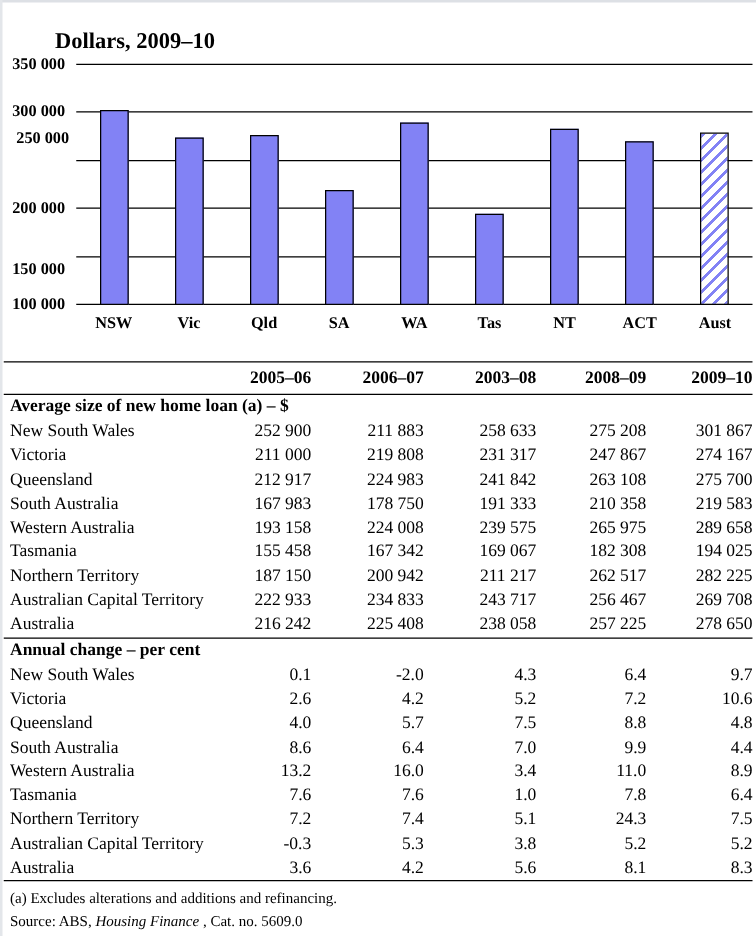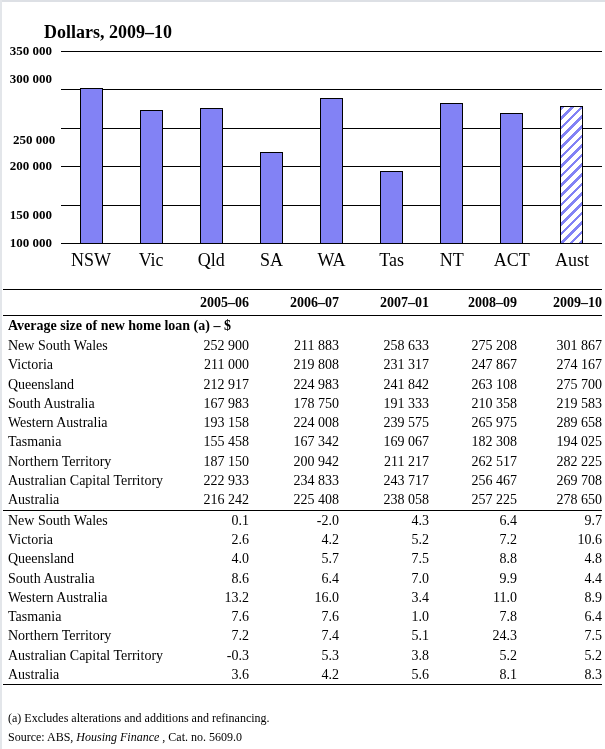"300 000" div.ylabel { top: 28px -> 38px }
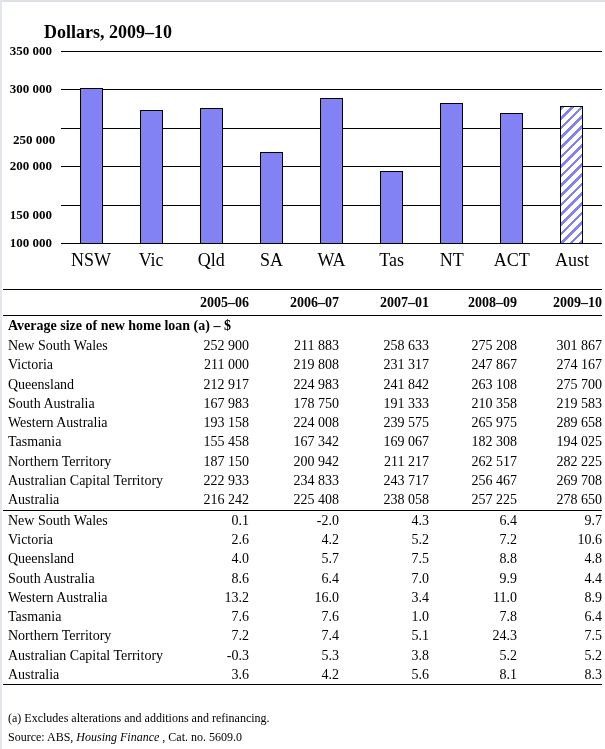"250 000" div.ylabel { top: 89px -> 59px }
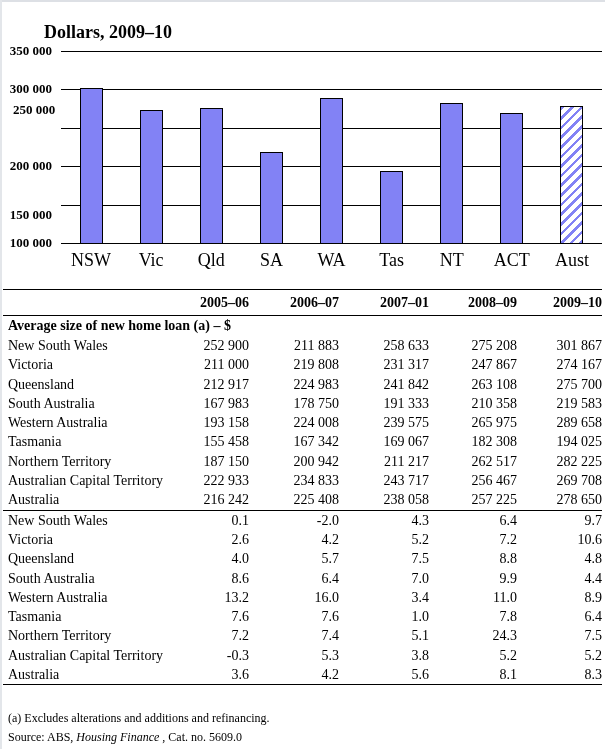"NSW" .xlabel-slot { font-size: 18px -> 13px; font-weight: normal -> bold }
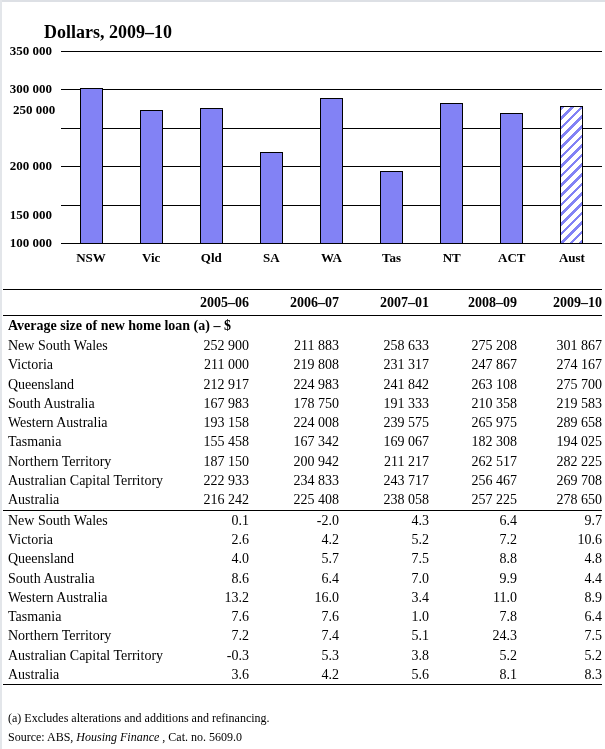"2007–01" div.cell { text: 2007–01 -> 2003–08 }
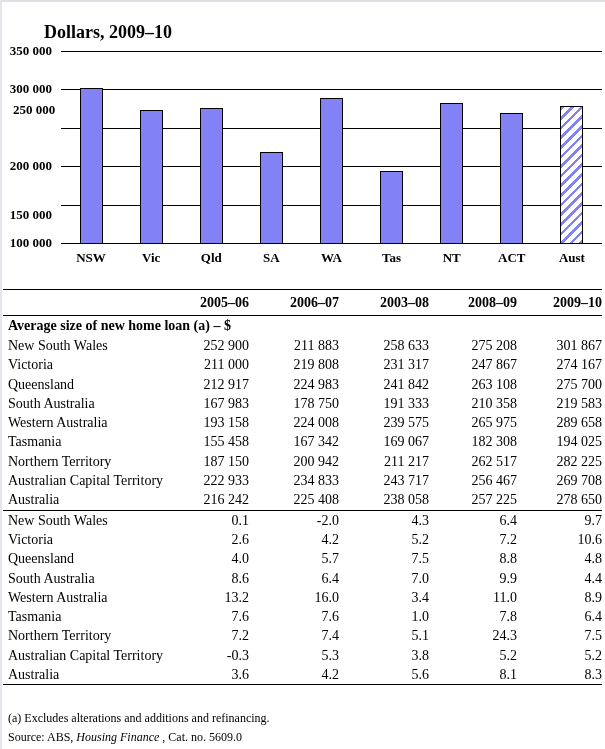"Annual change – per cent" div.section-heading { html: none -> <div>Annual change – per cent</div> }
